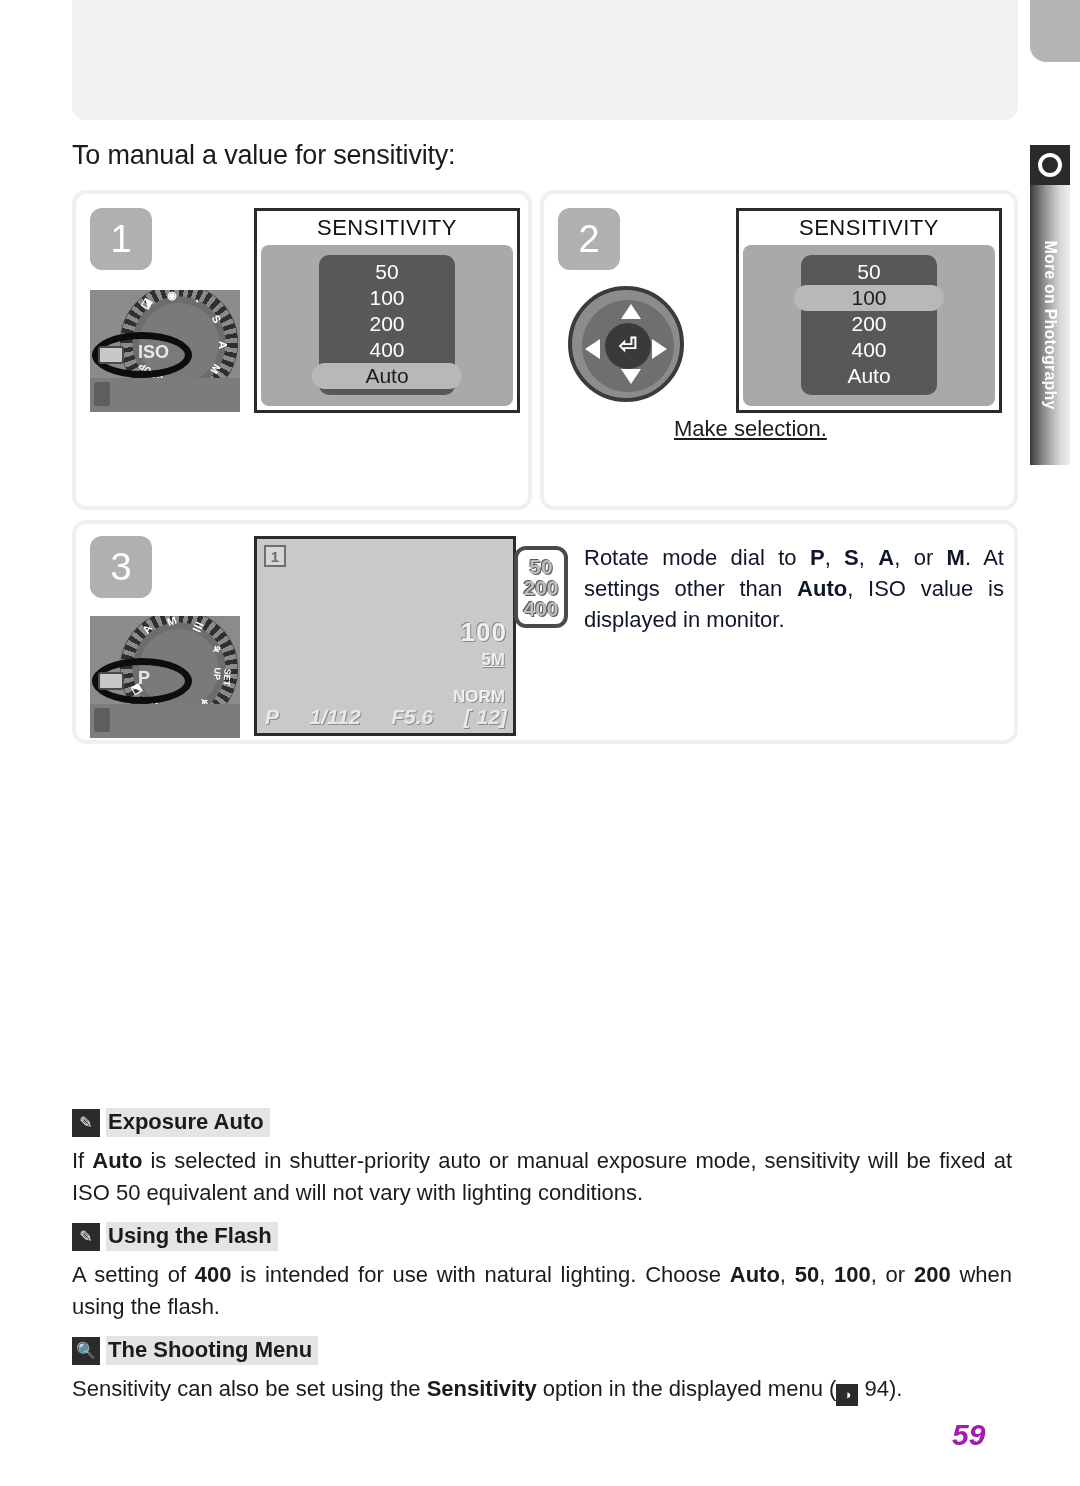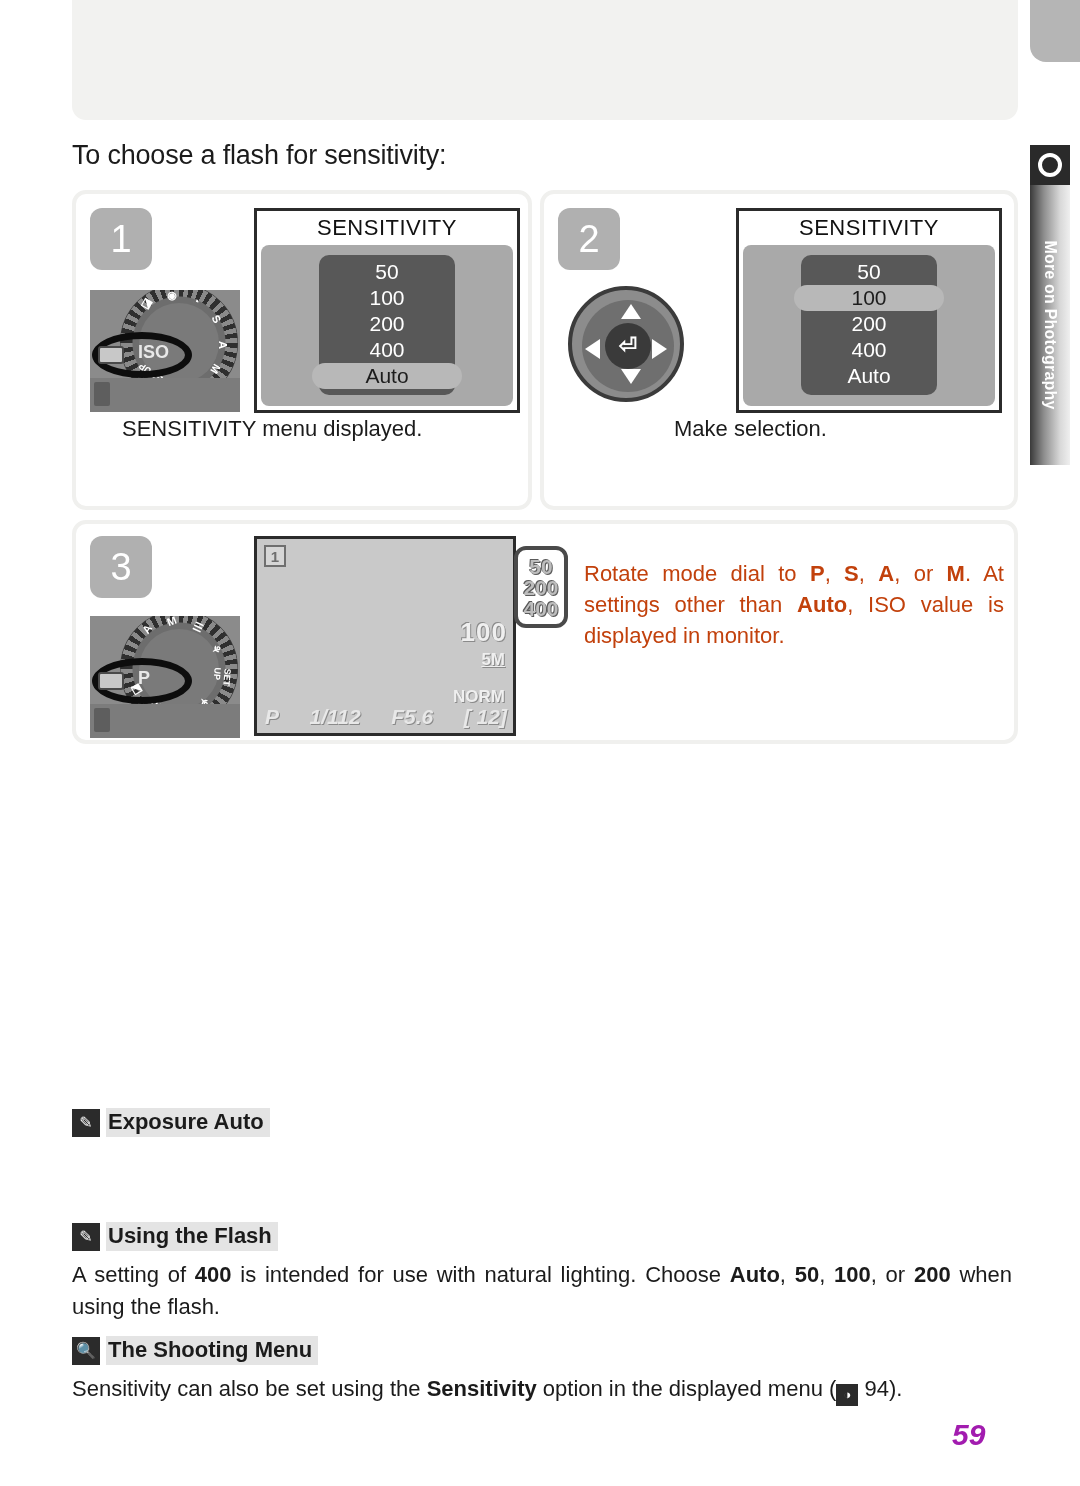"To choose a flash for" div.intro { text: choose a flash -> manual a value }
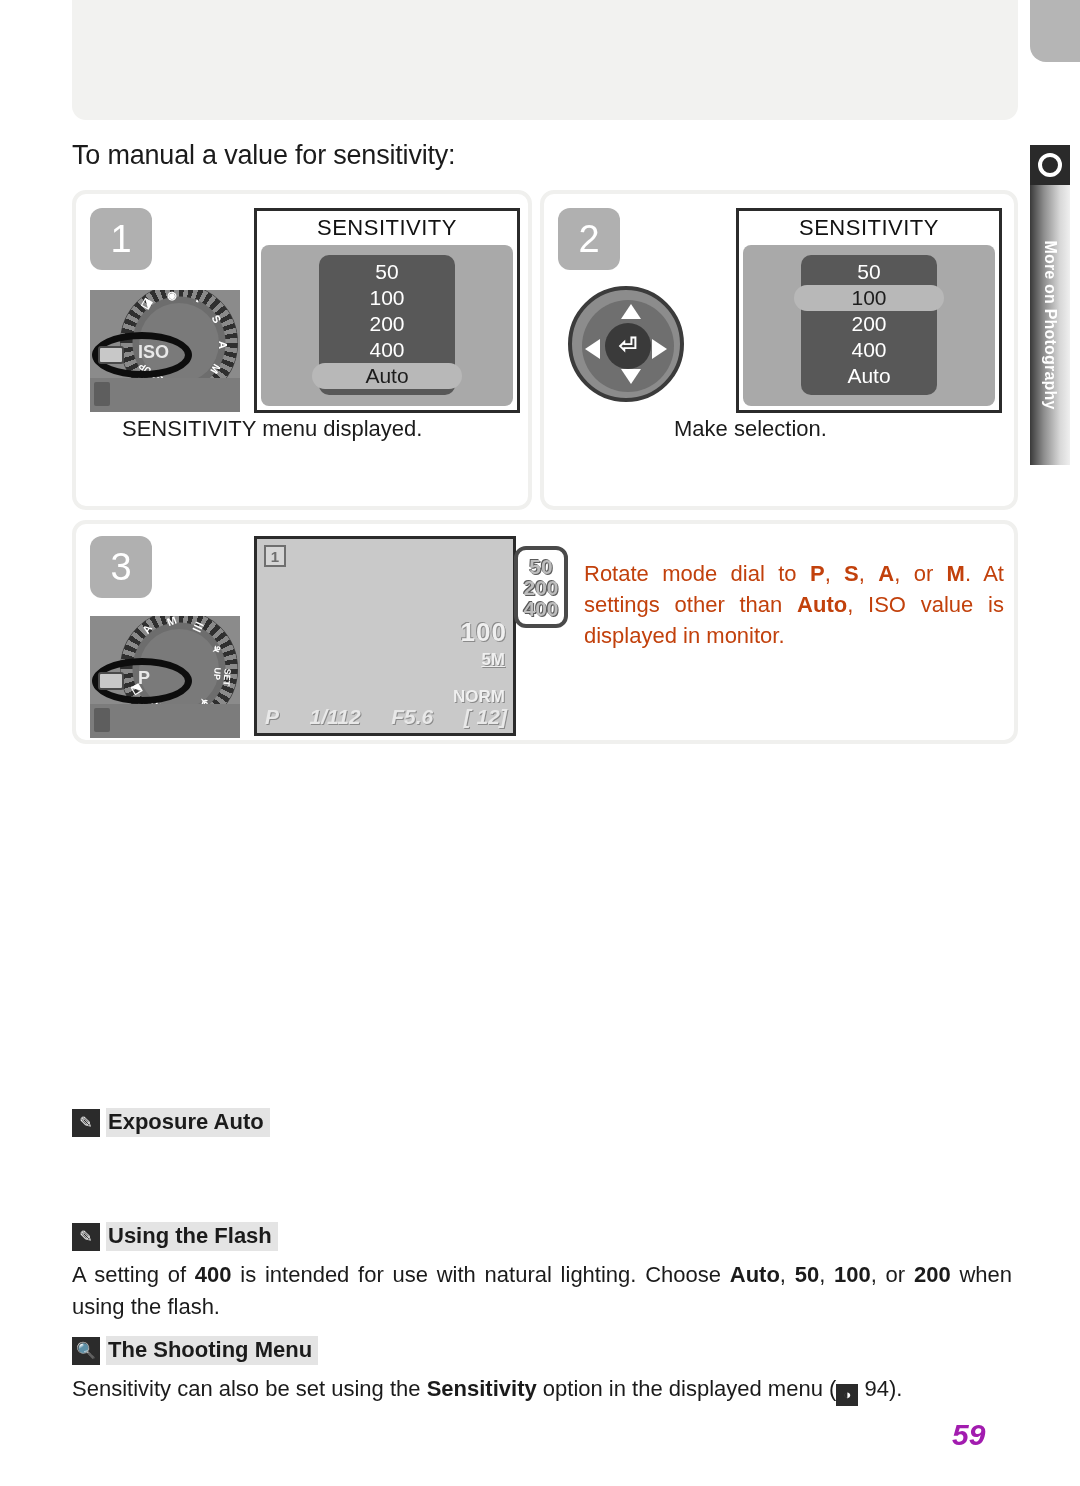"SENSITIVITY menu displayed." div.caption { html: <div>SENSITIVITY menu displayed.</div> -> none }
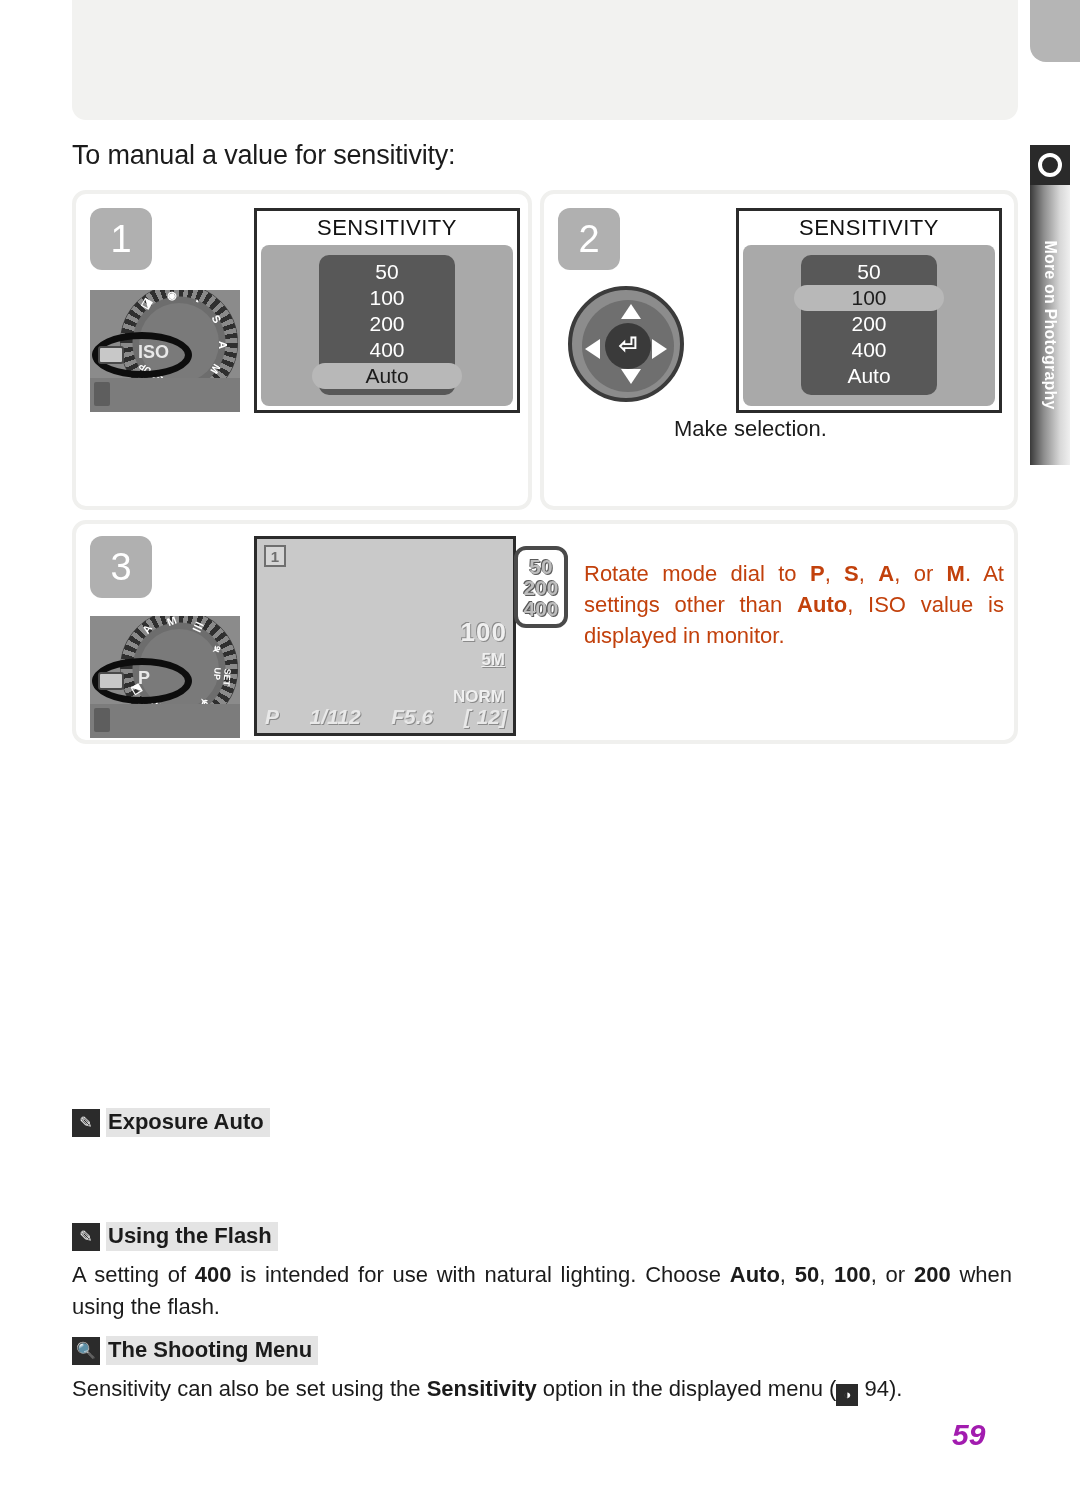"Make selection." #cap-2 { text-decoration: none -> underline }
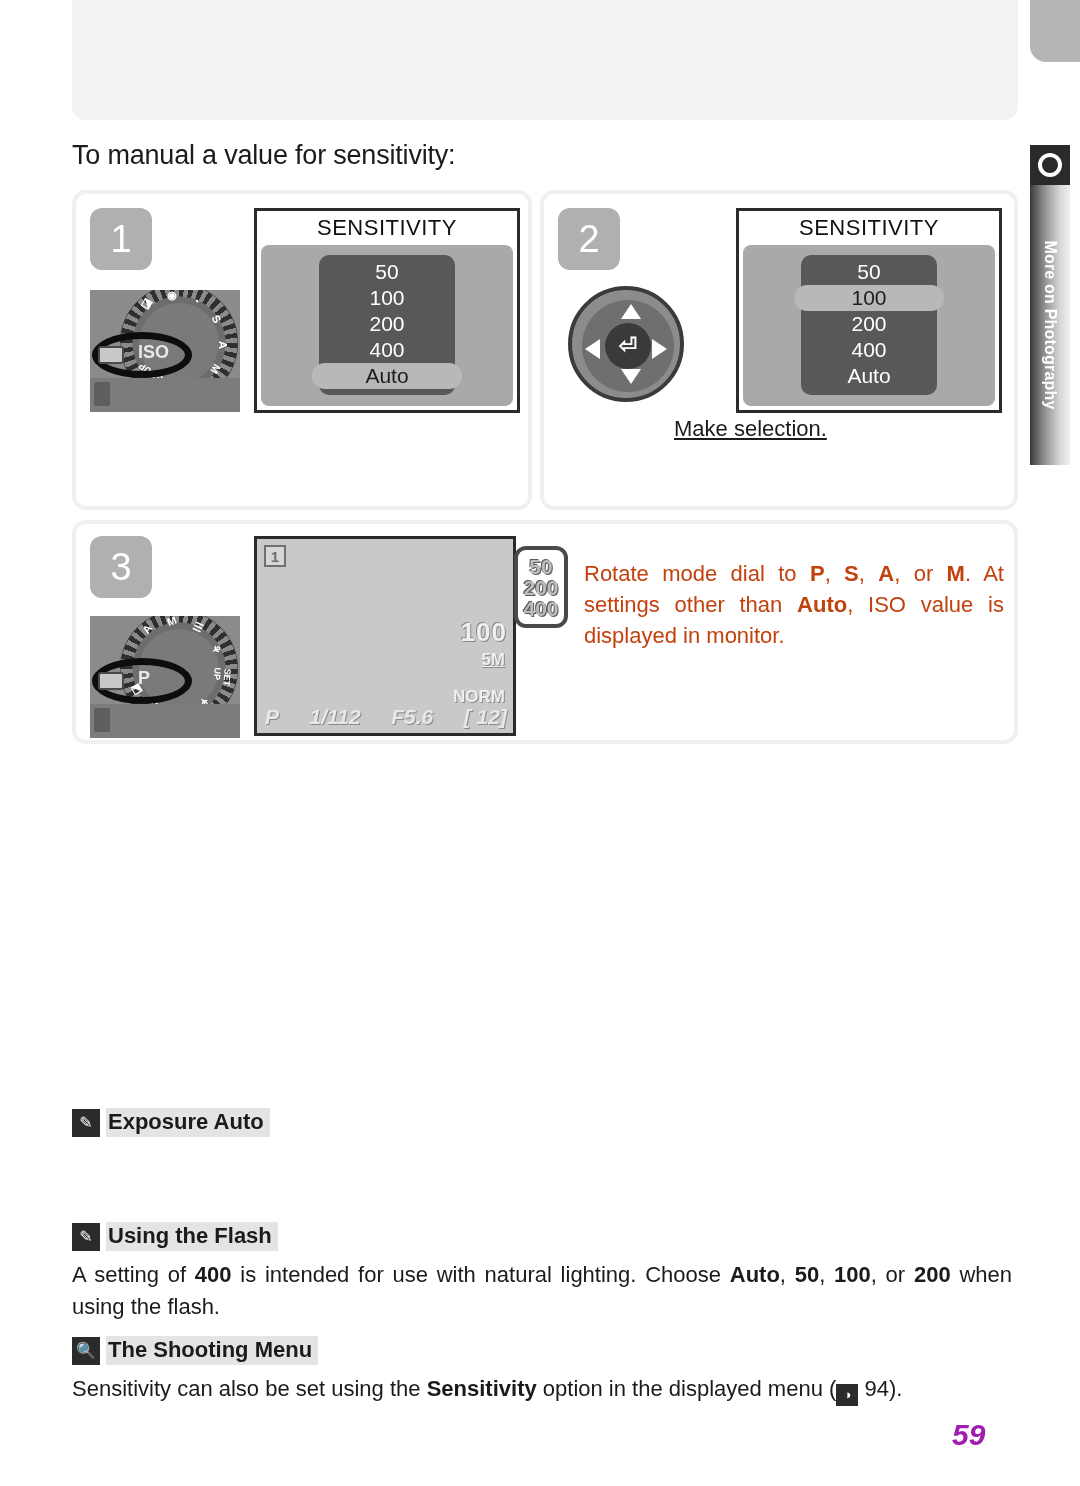"Rotate mode dial to P," .step3-text { color: #c2410c -> #0f172a; margin-top: 16px -> none }
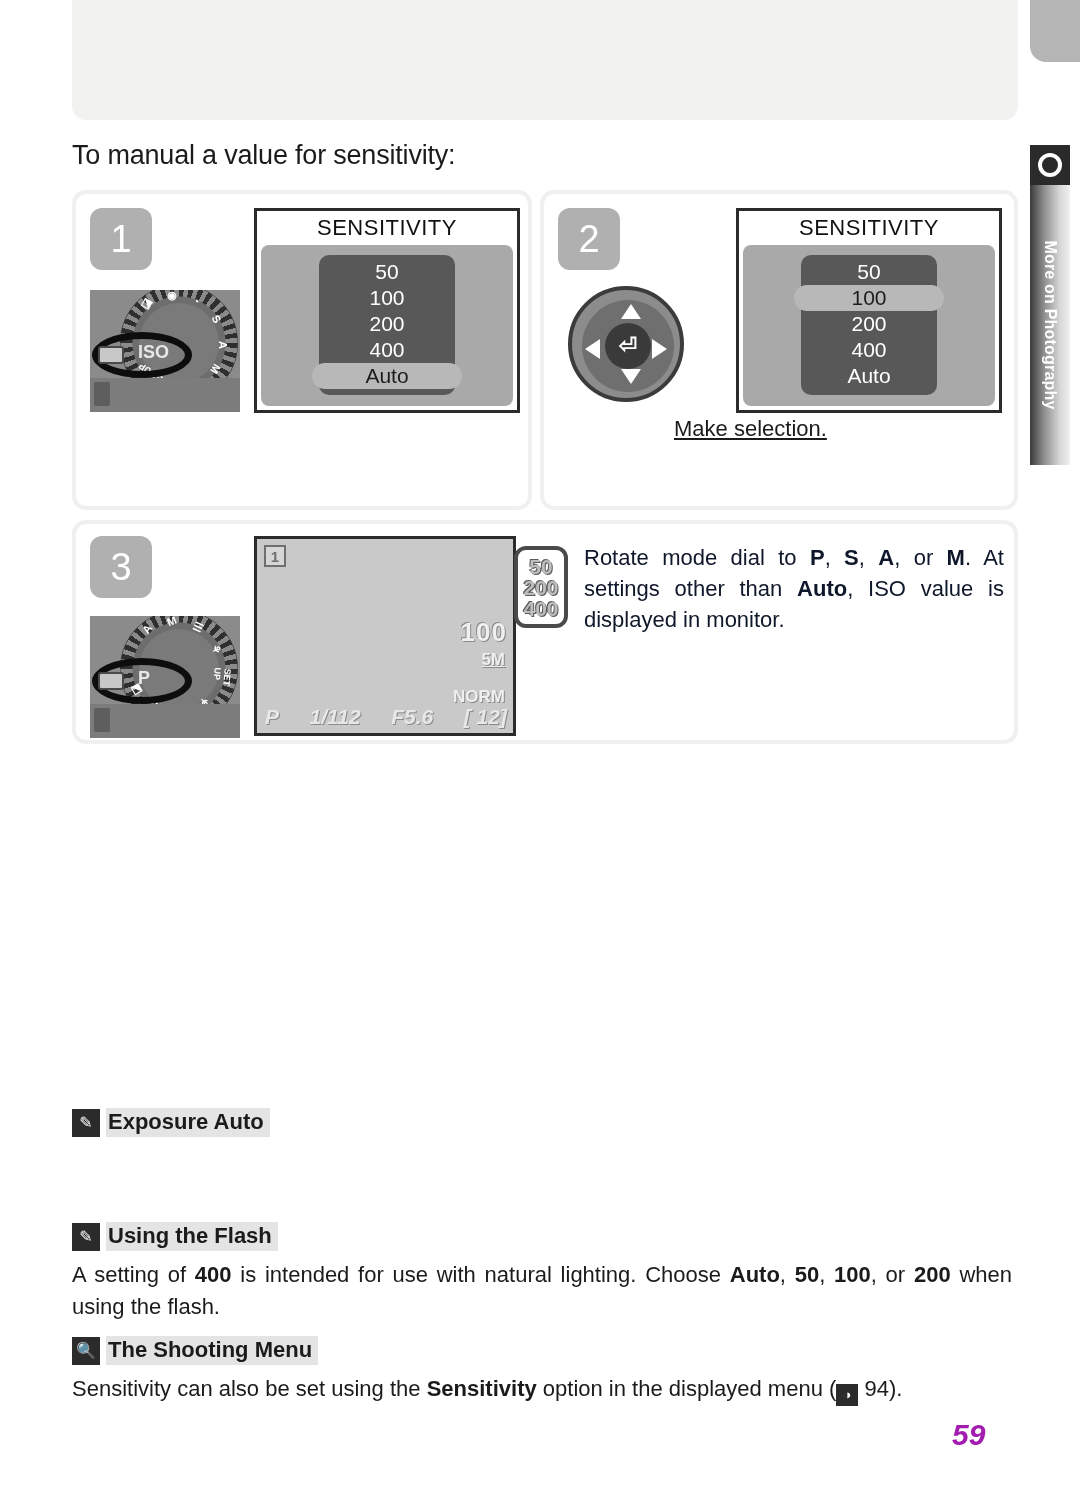"If Auto is selected in" div.note-body { html: none -> <div><span>If </span><b>Auto</b><span> is selected in shutter-priority auto or manual exposure mode, sensitivity will be fixed at ISO 50 equivalent and will not vary with lighting conditions.</span></div> }
